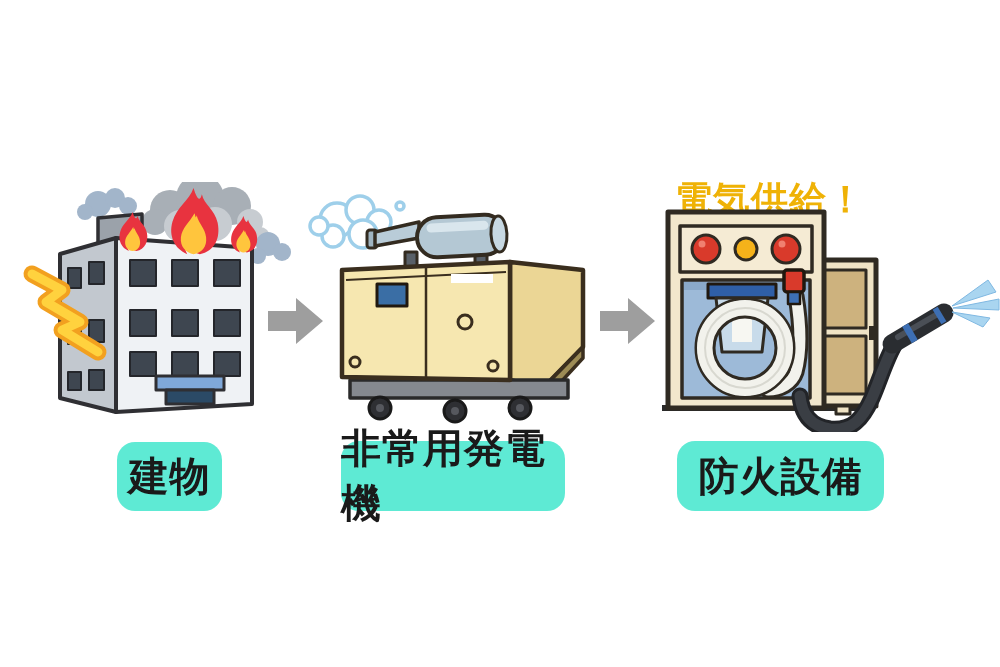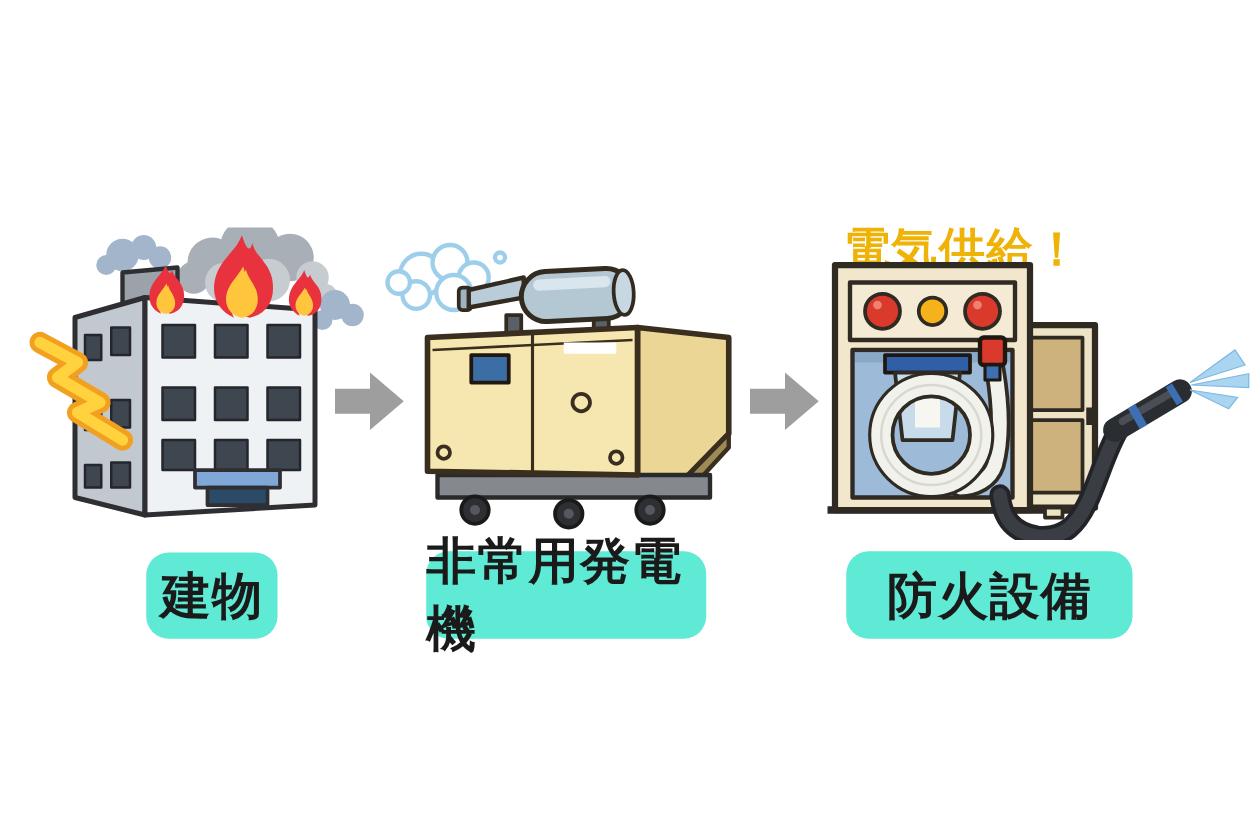"防火設備" .pill3 { width: 229px -> 207px }
